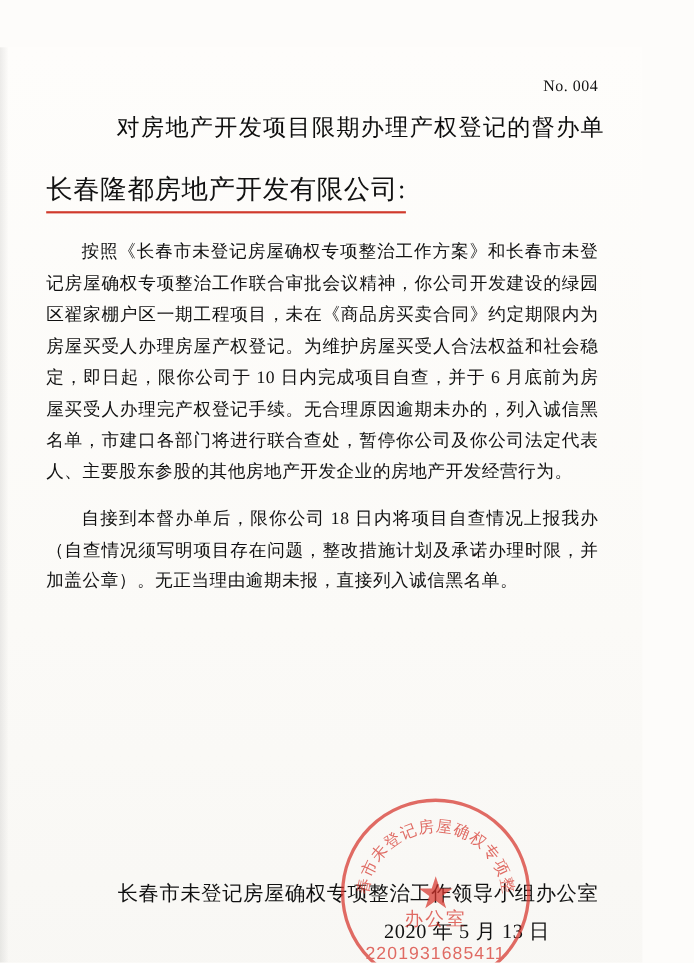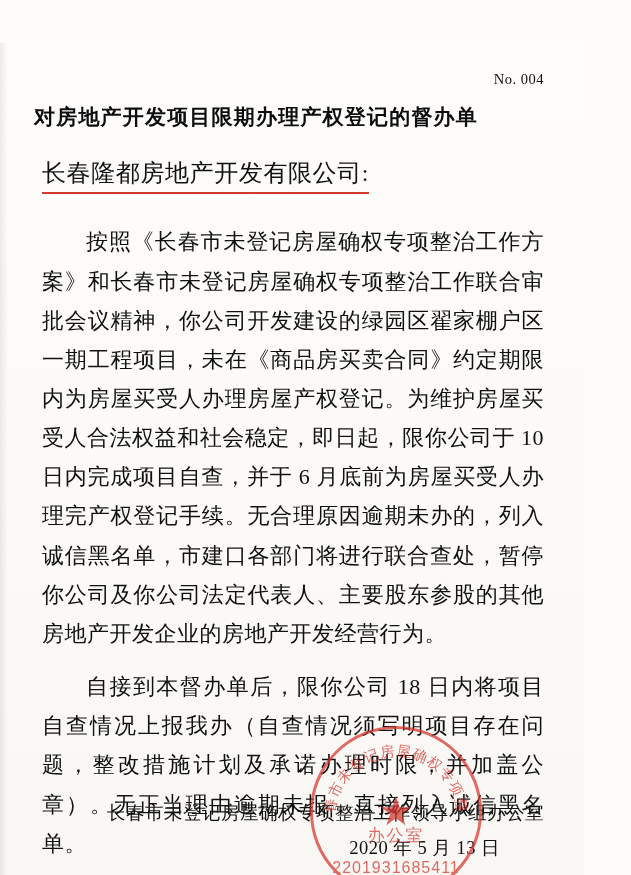"对房地产开发项目限期办理产权登记的督办单" .doc-title { font-weight: bold -> normal; text-align: left -> right }
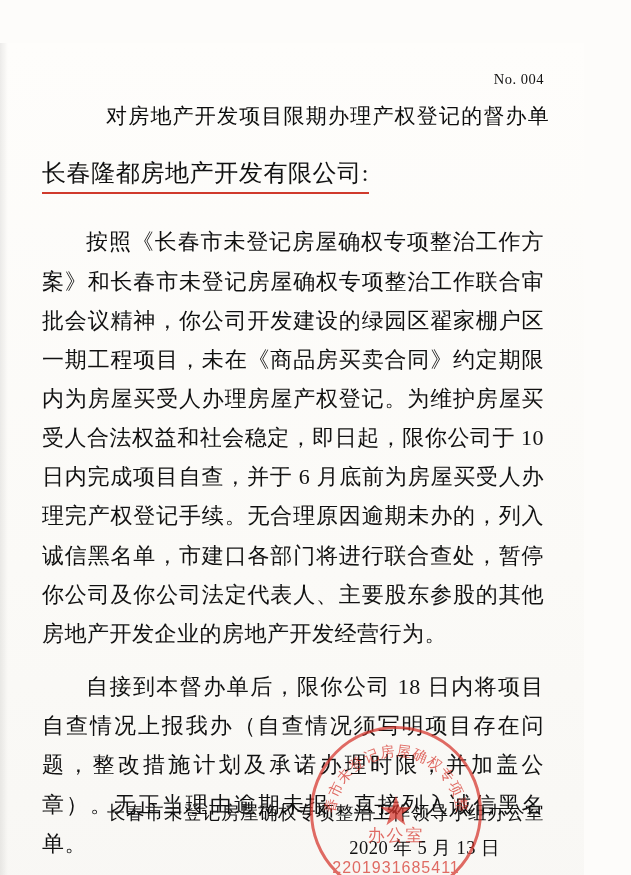"按照《长春市未登记房屋确权专项整治工作方案》和长春市未登记房屋确权专项整治工作联" .body-text { font-size: 22px -> 16px }
